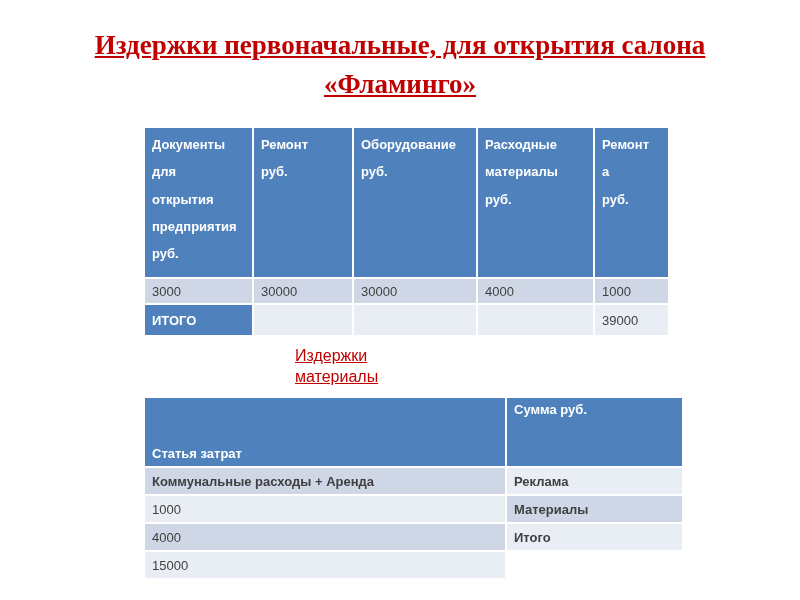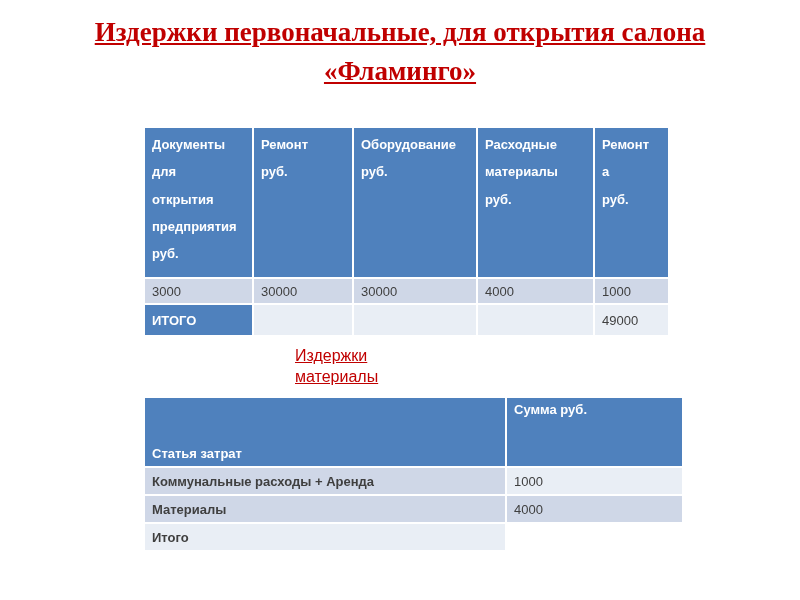"Издержки первоначальные, для открытия" .title { top: 13px -> 26px }
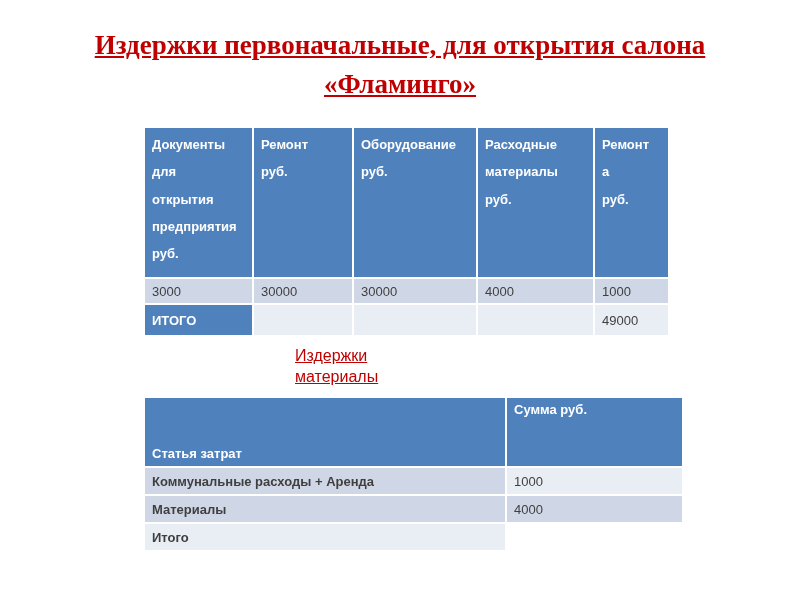"49000" div.cell { text: 49000 -> 39000 }
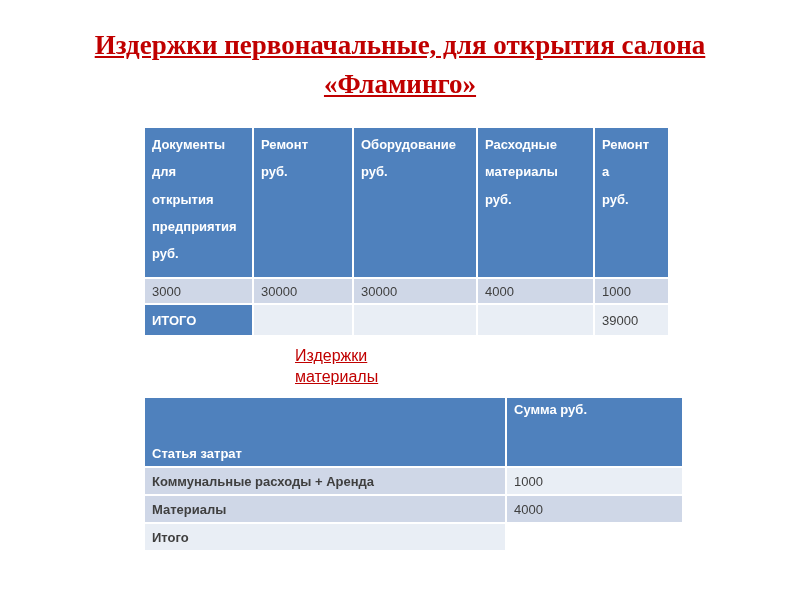"Реклама" div.cell { html: none -> <div>Реклама</div> }
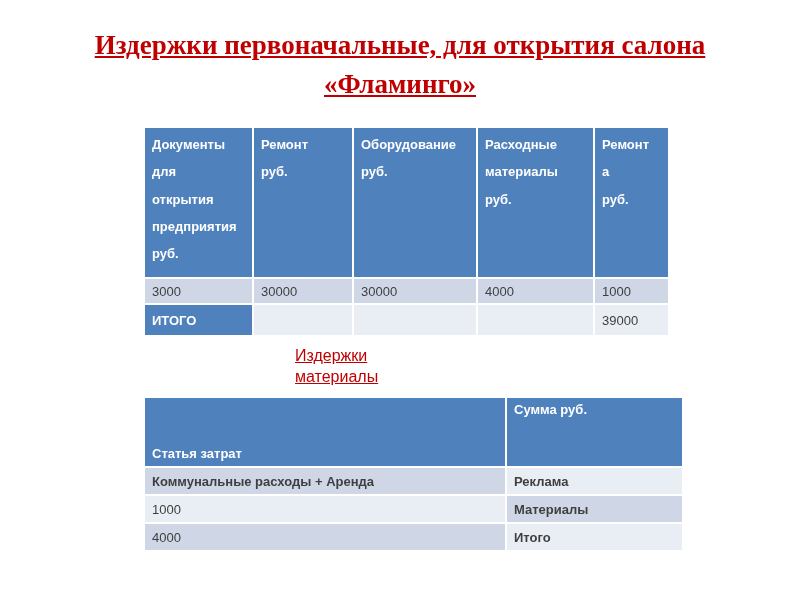"15000" div.cell { html: none -> <div>15000</div> }
